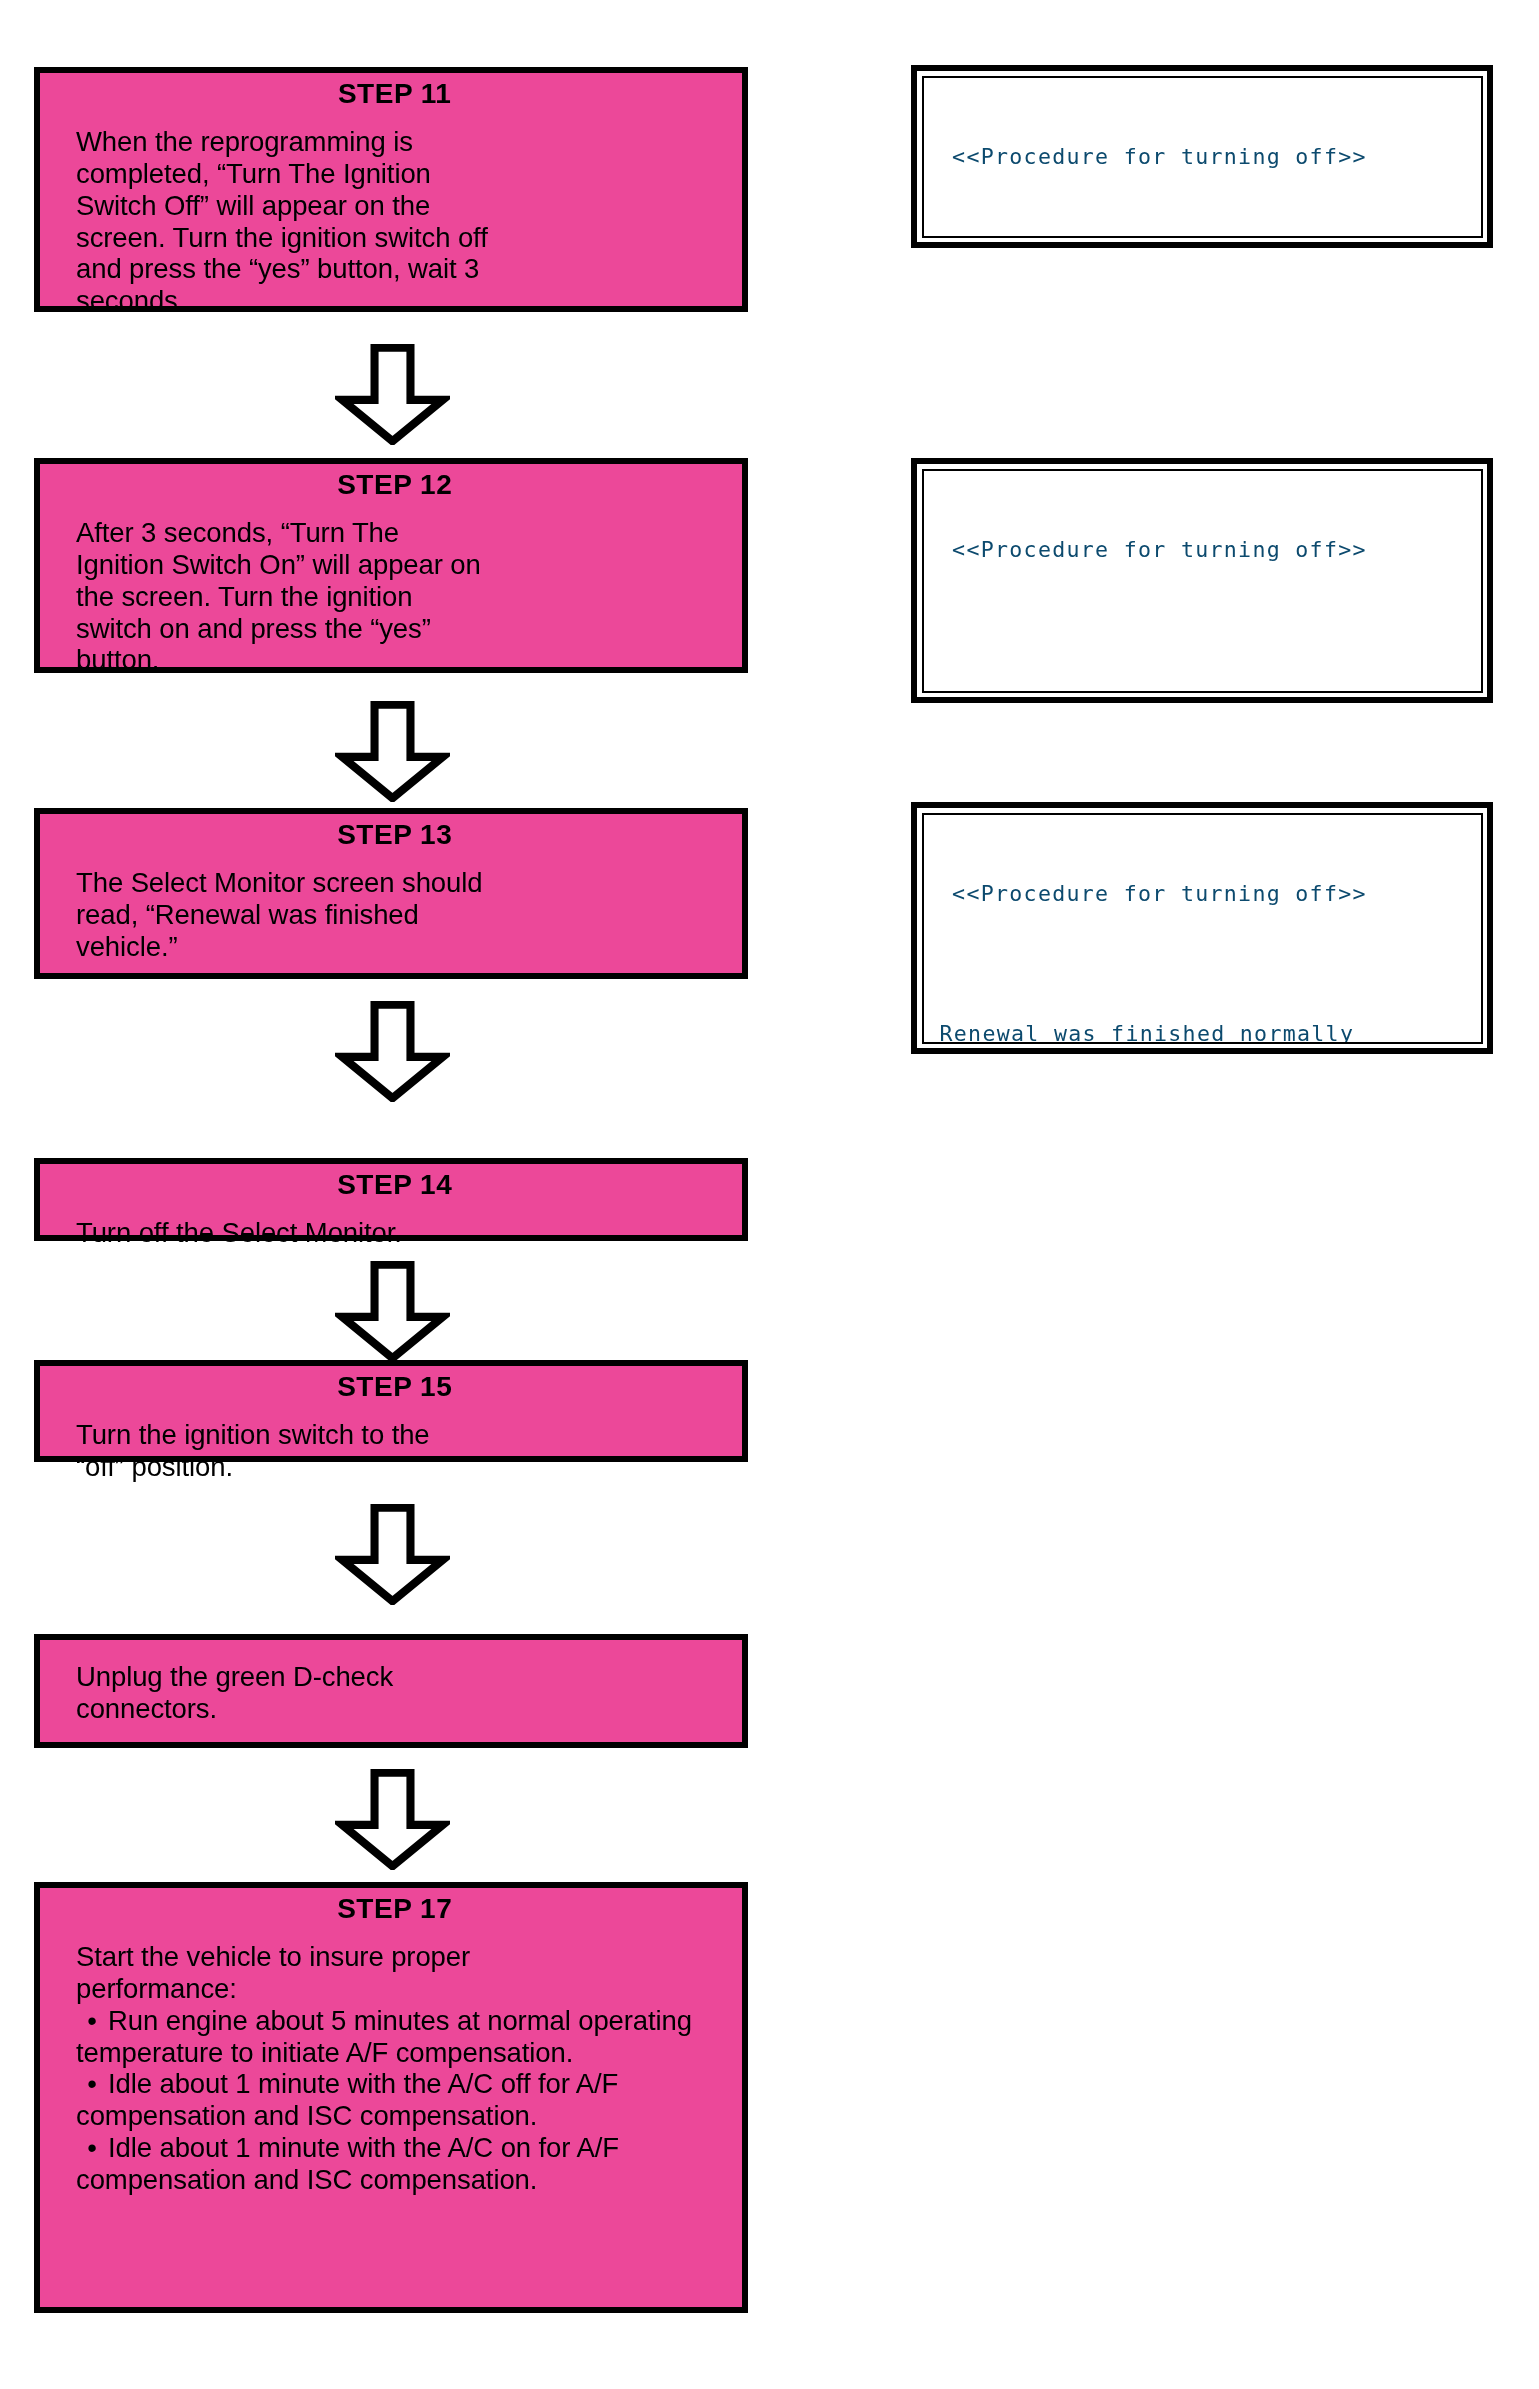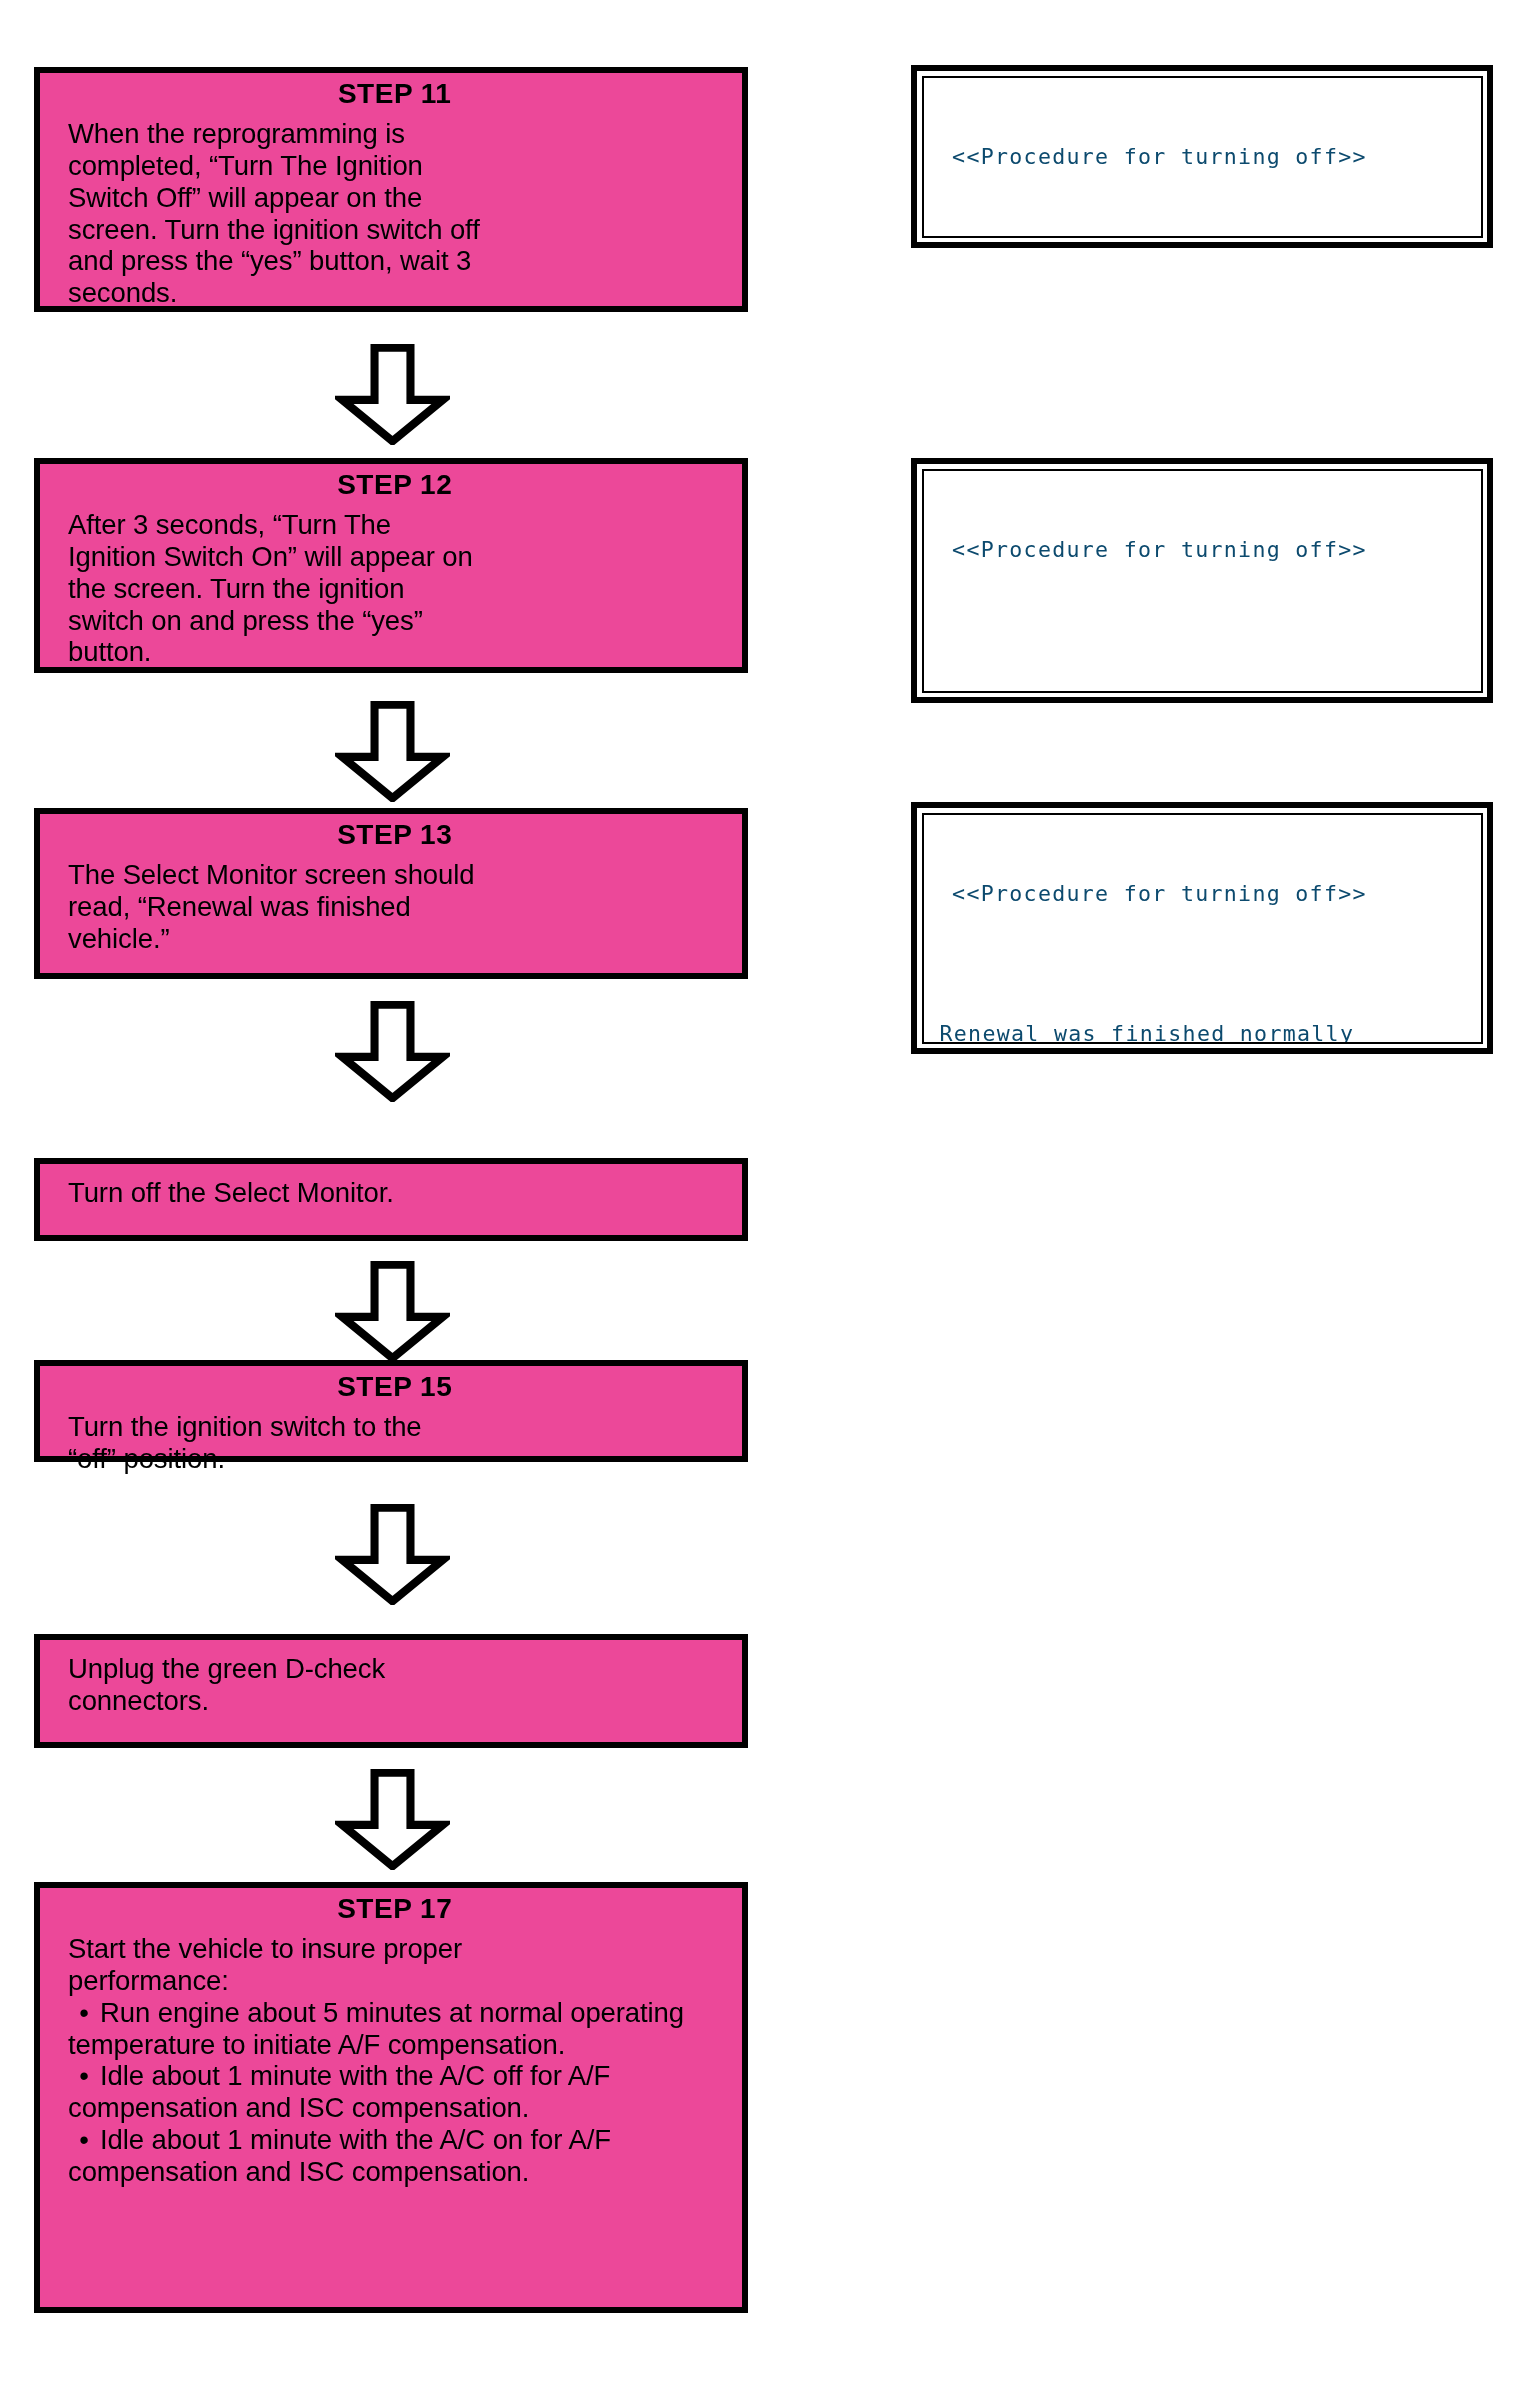"When the reprogramming is" .step-body { margin: 8px -> 16px }
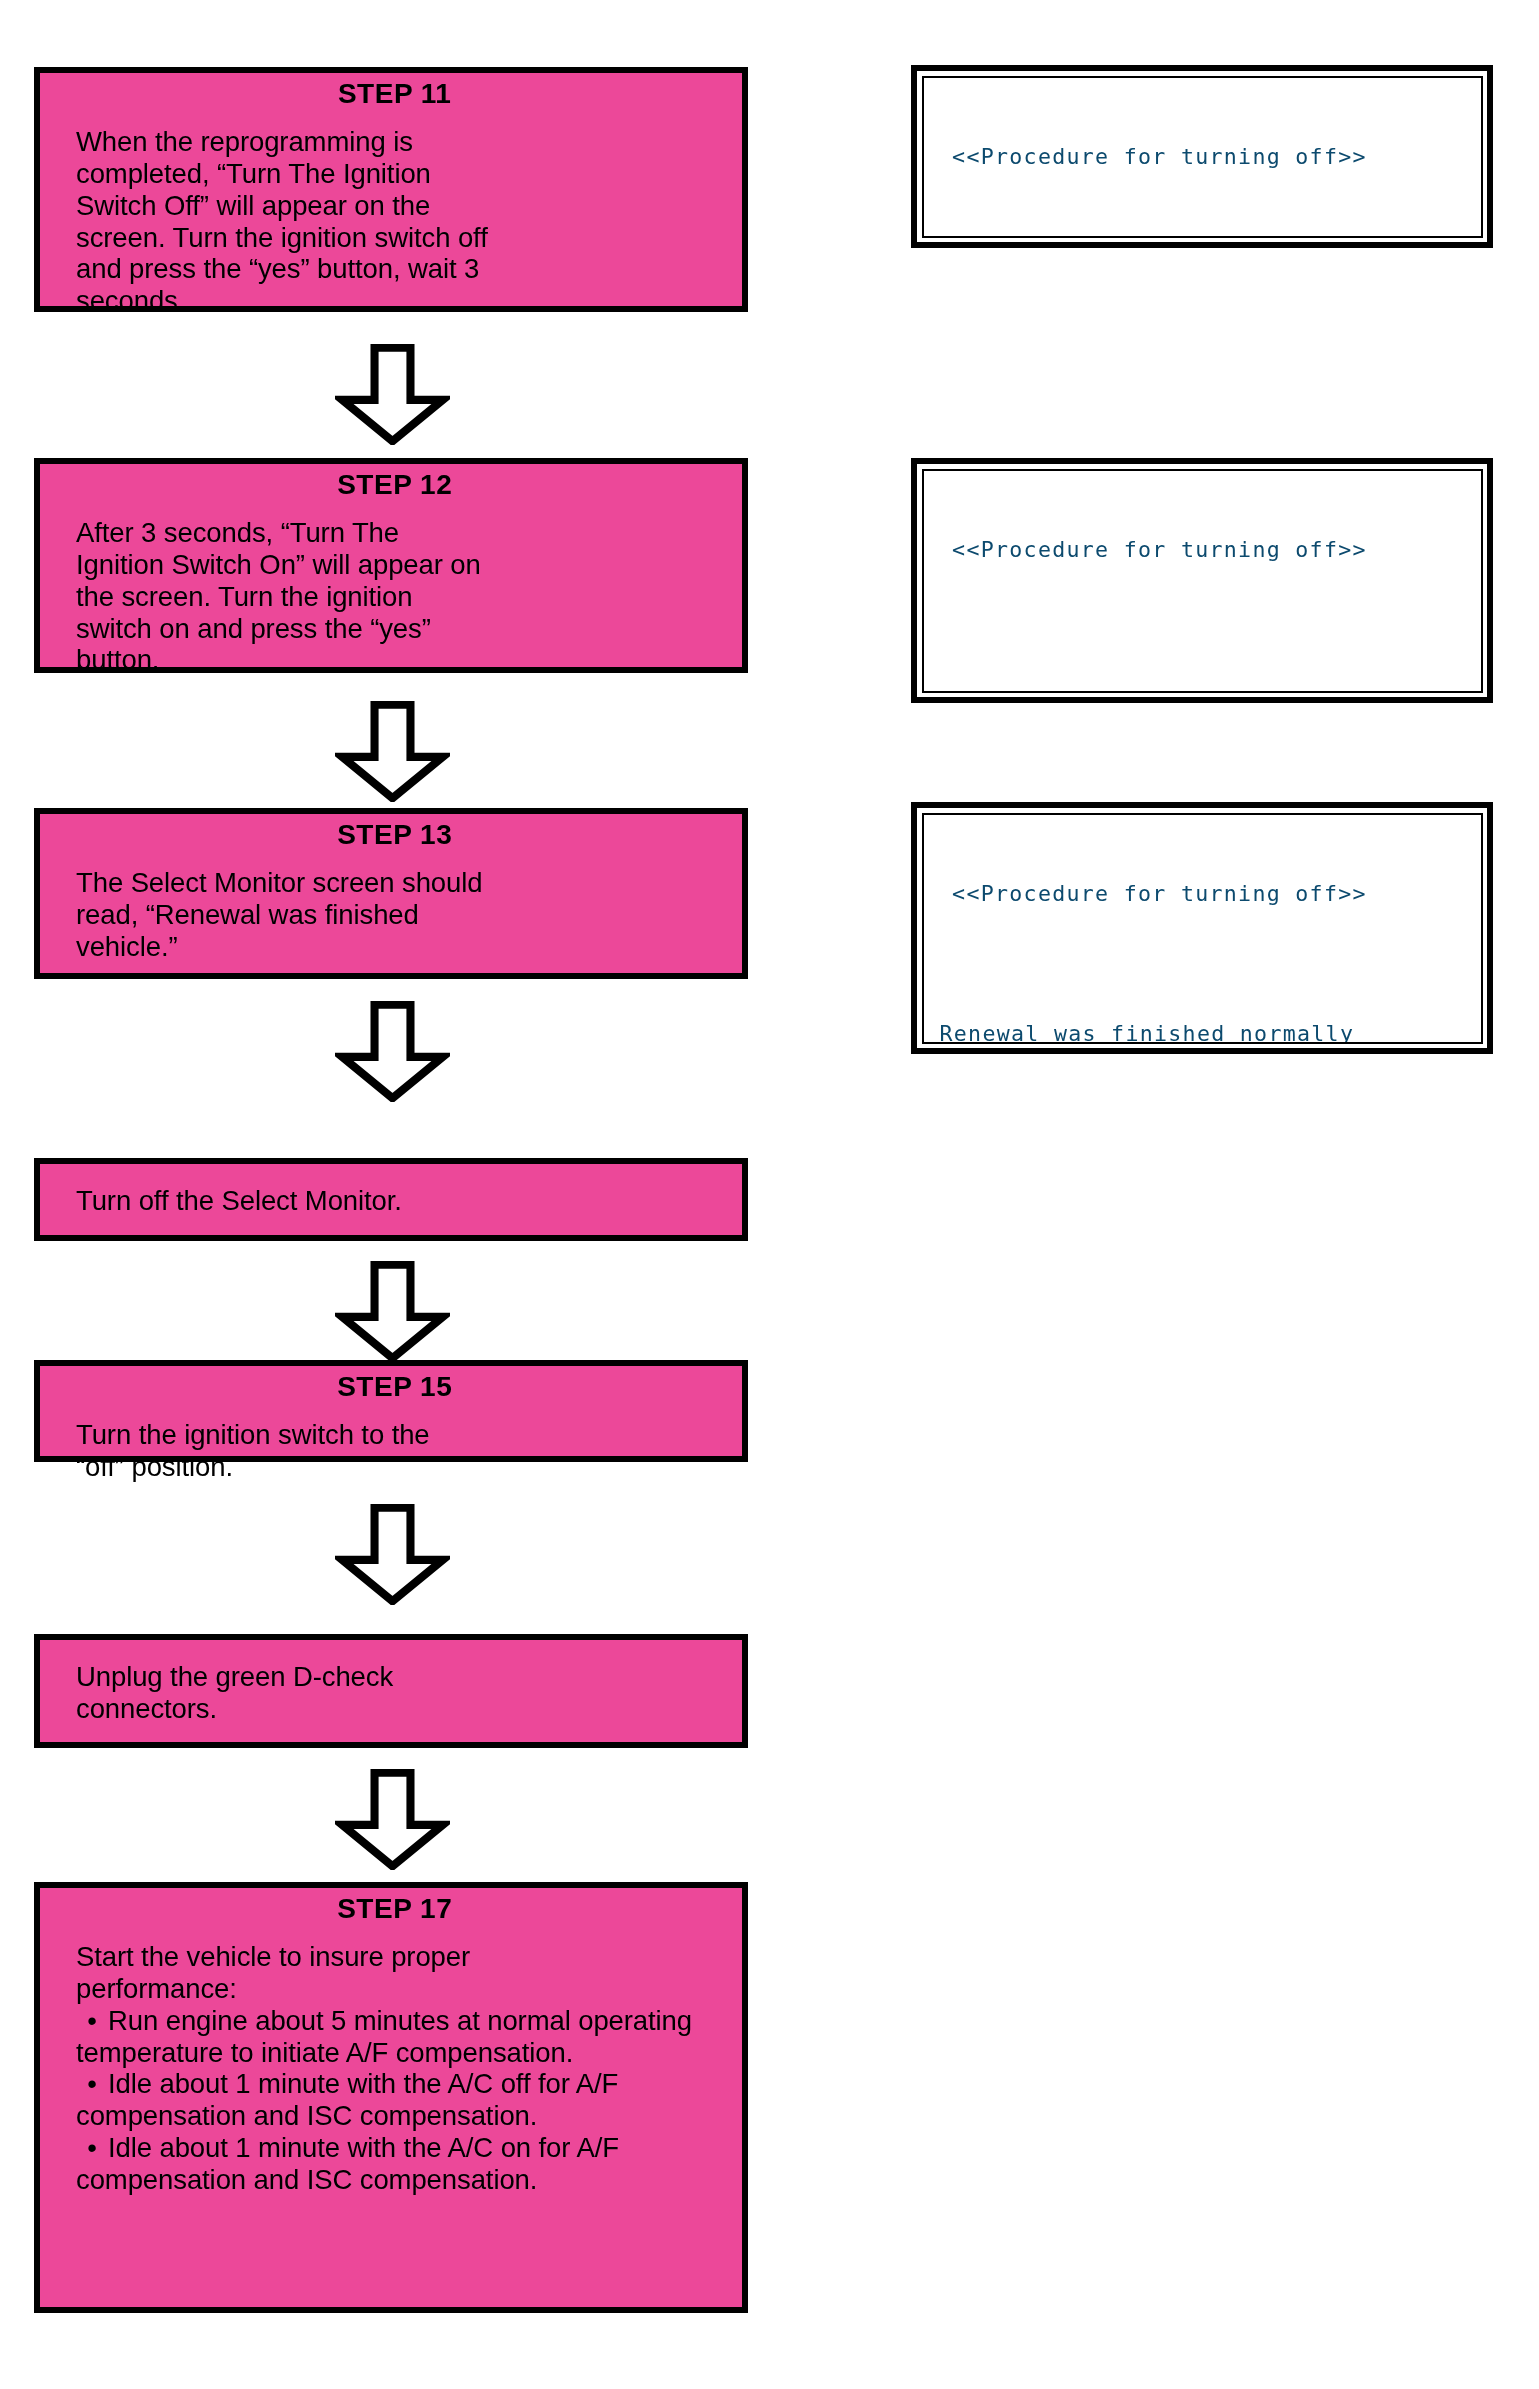"STEP 14" div.step-title { html: none -> <div>STEP 14</div> }
